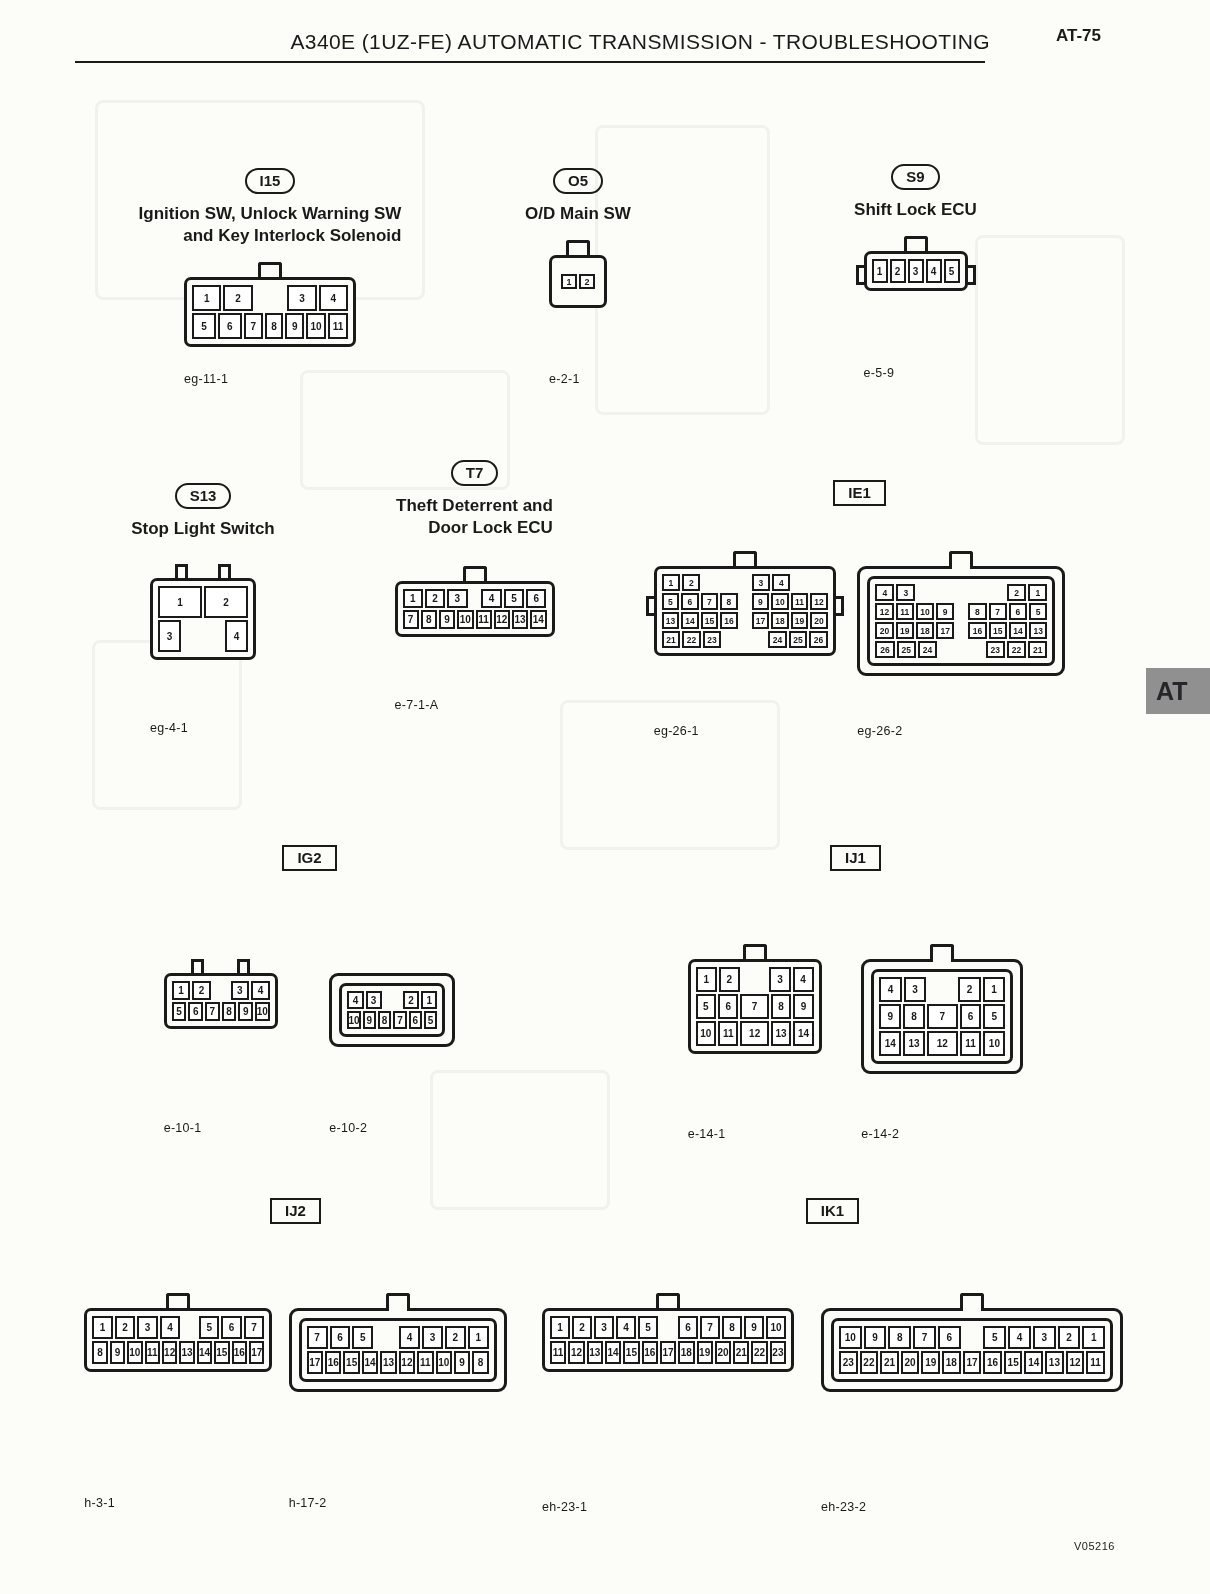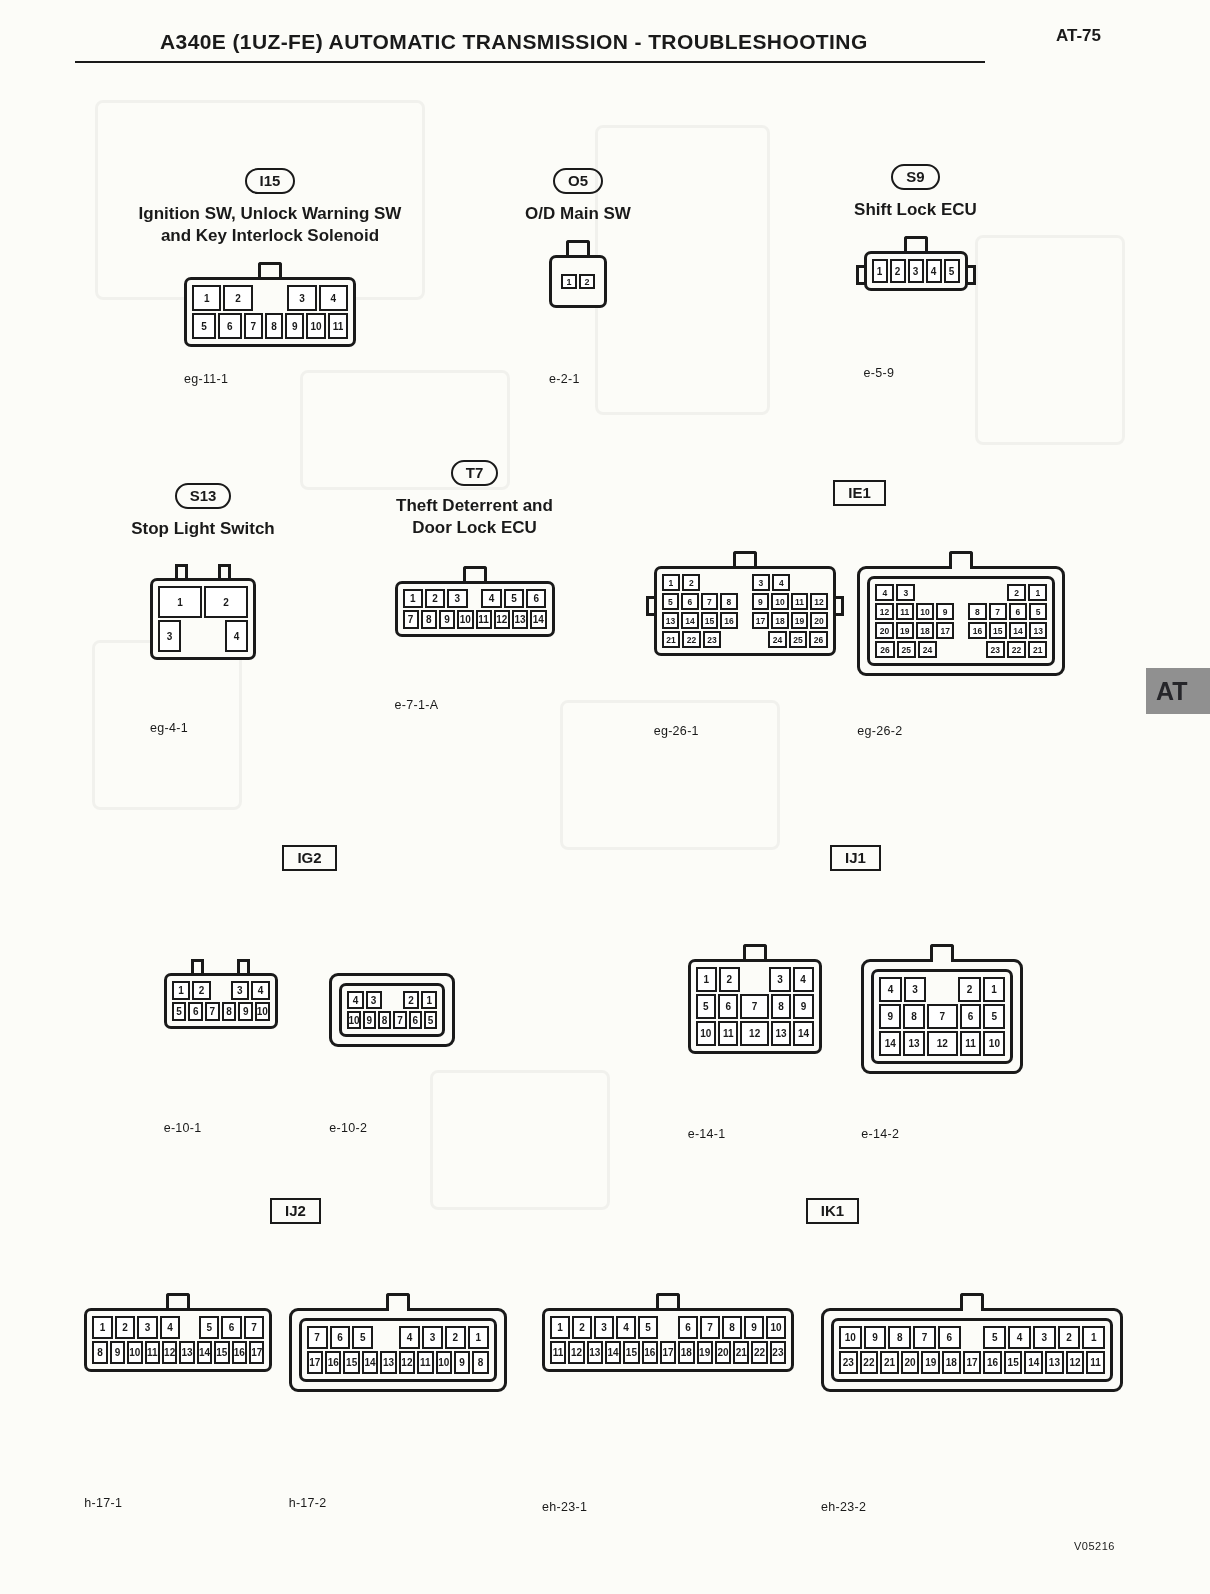"A340E (1UZ-FE) AUTOMATIC TRANSMISSION -" .header-title { font-weight: bold -> normal; text-align: left -> right }
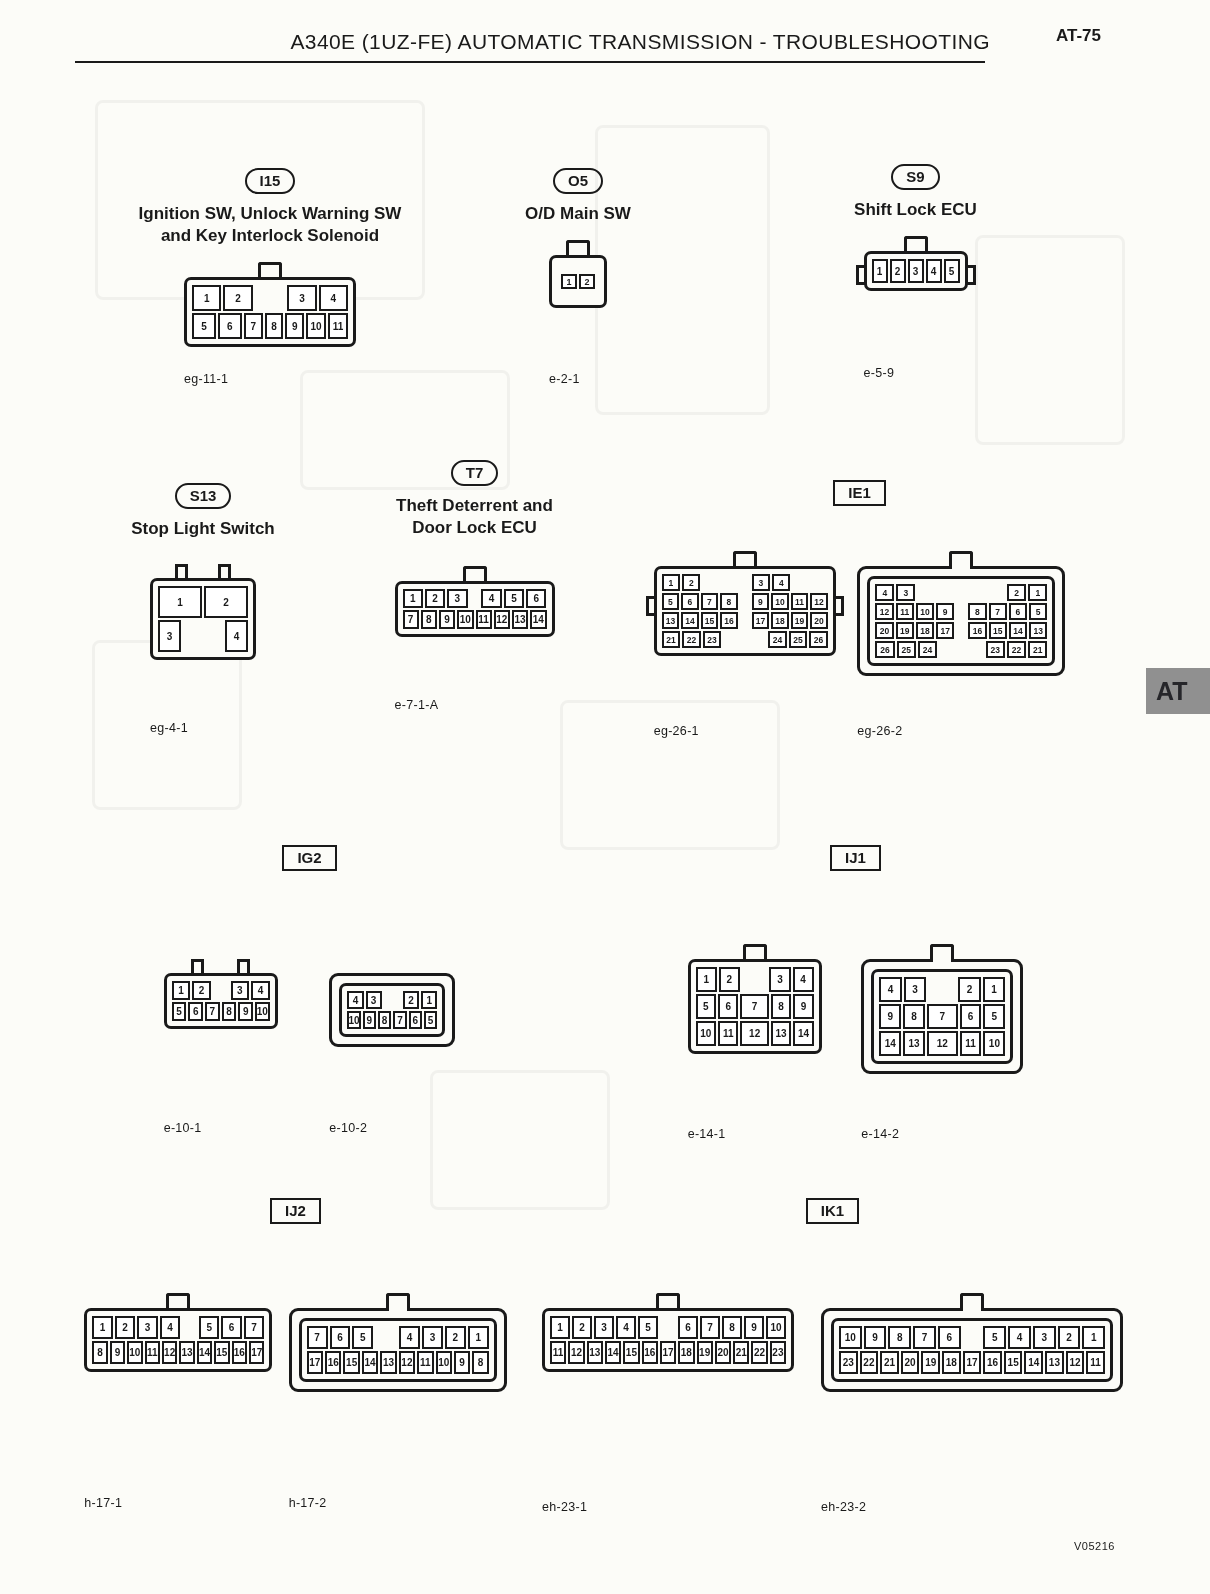"Ignition SW, Unlock Warning SW" .title { text-align: center -> right }
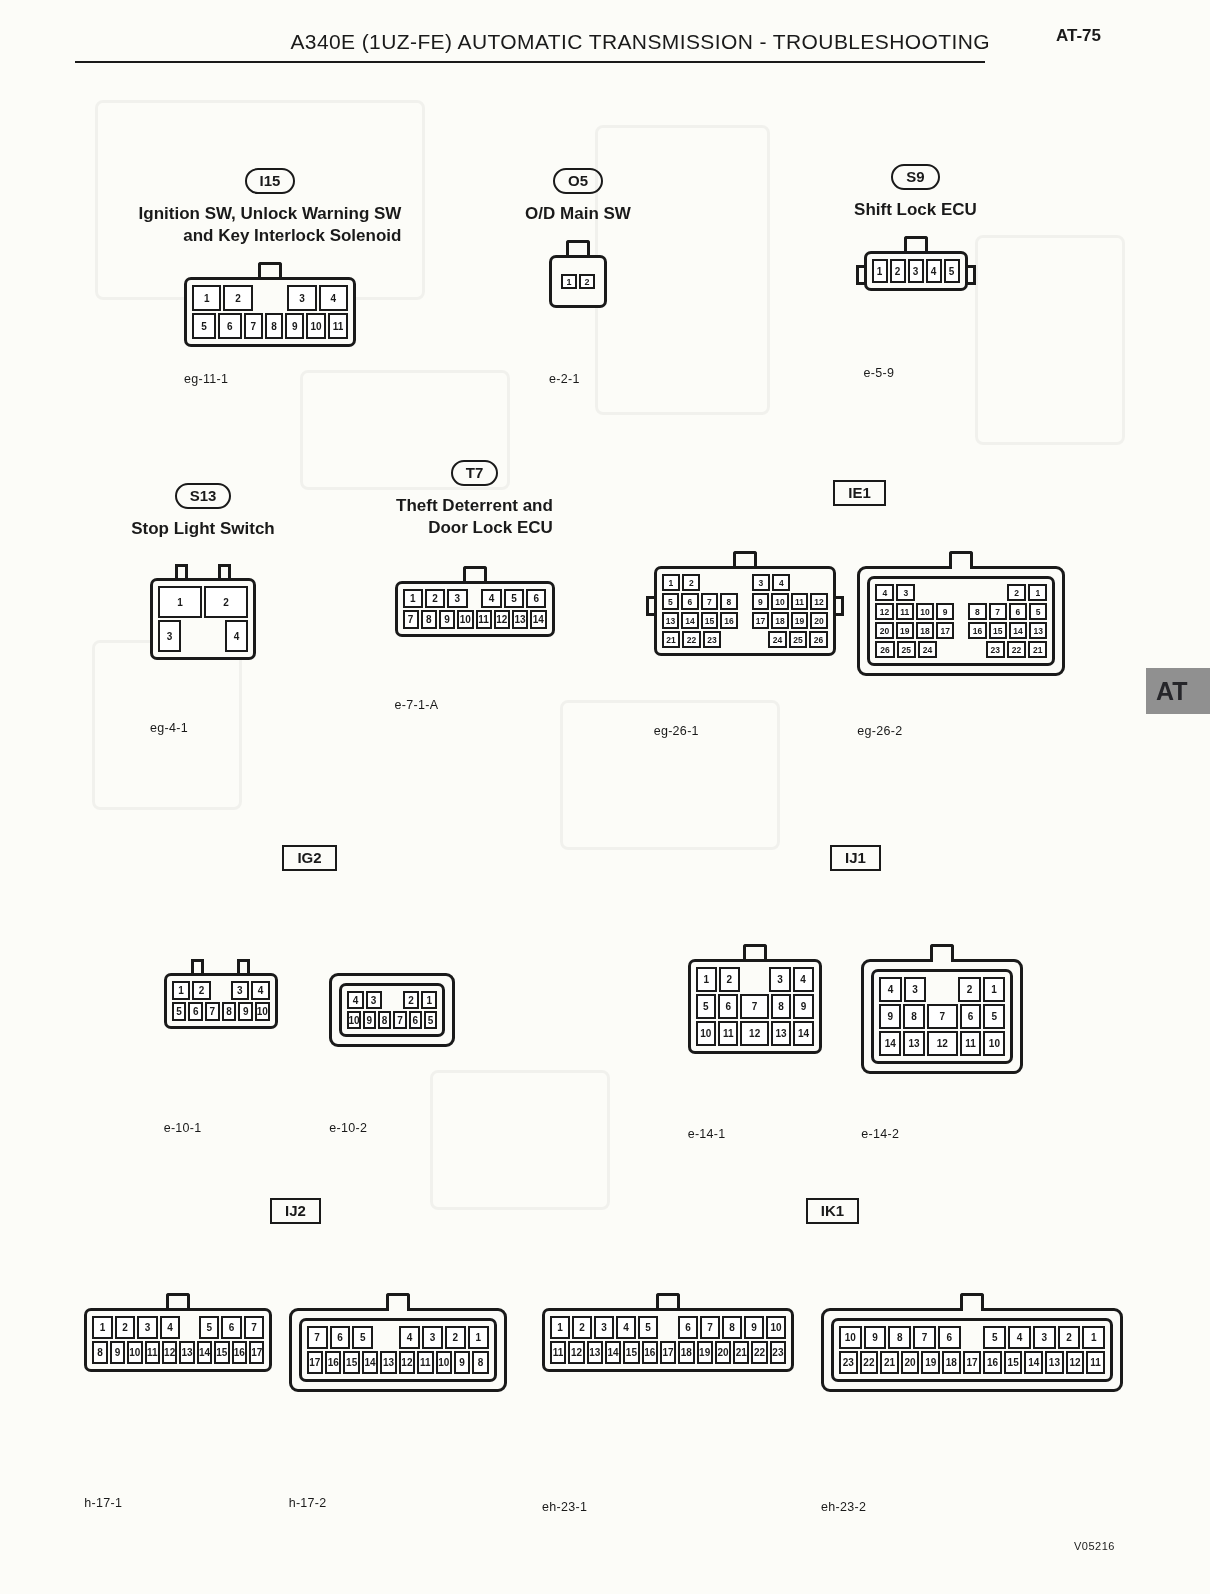"h-17-1" div.caption { text: h-17-1 -> h-3-1 }
